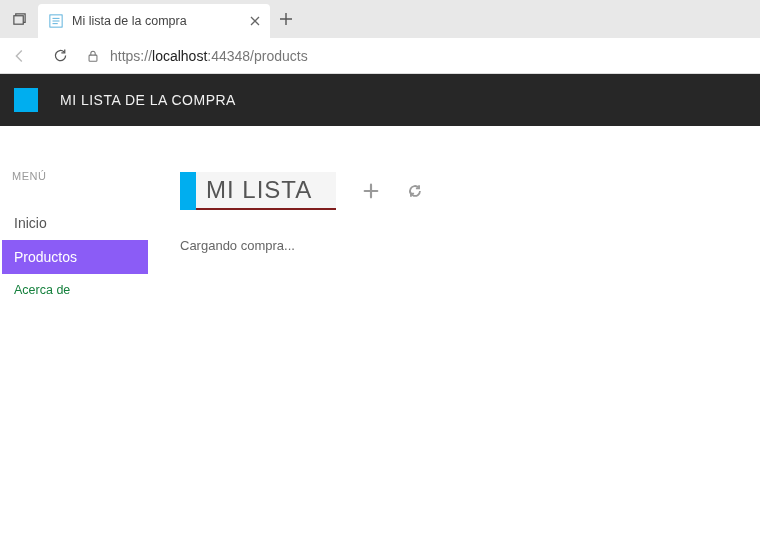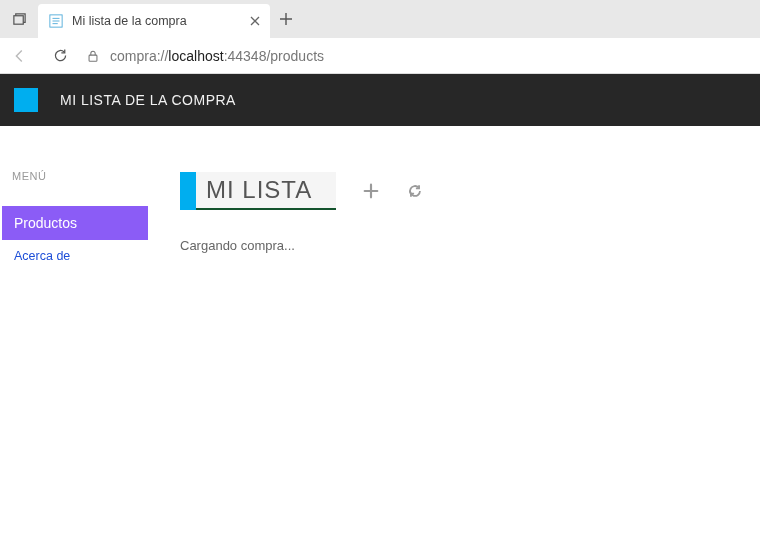"compra://" span { text: compra:// -> https:// }
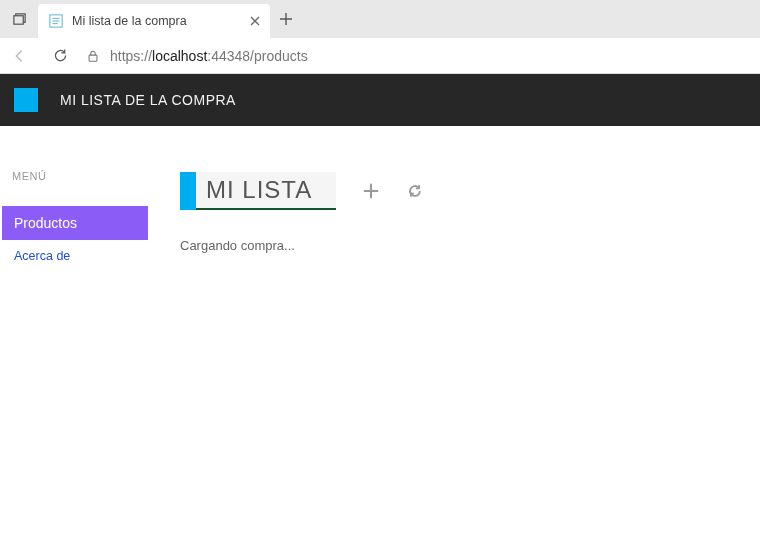"MI LISTA" .title-input-wrap { border-bottom: 2px solid #14532d -> 2px solid #7f1d1d }
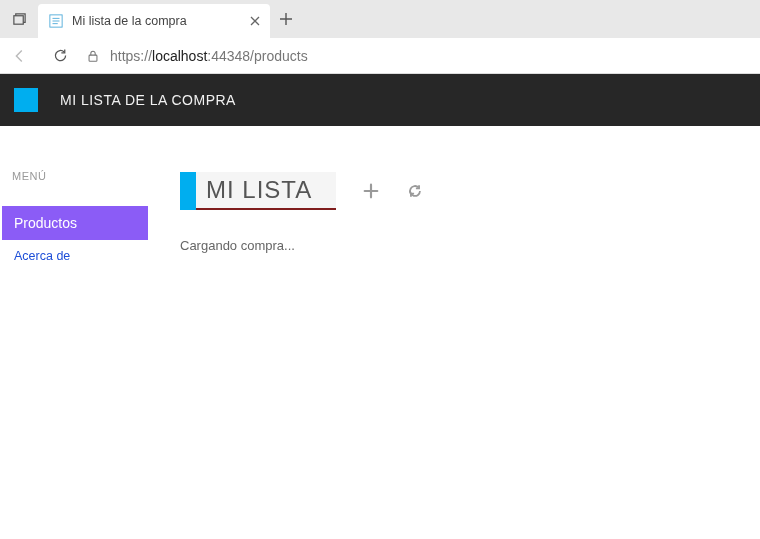"Inicio" div.menu-item { html: none -> <div>Inicio</div> }
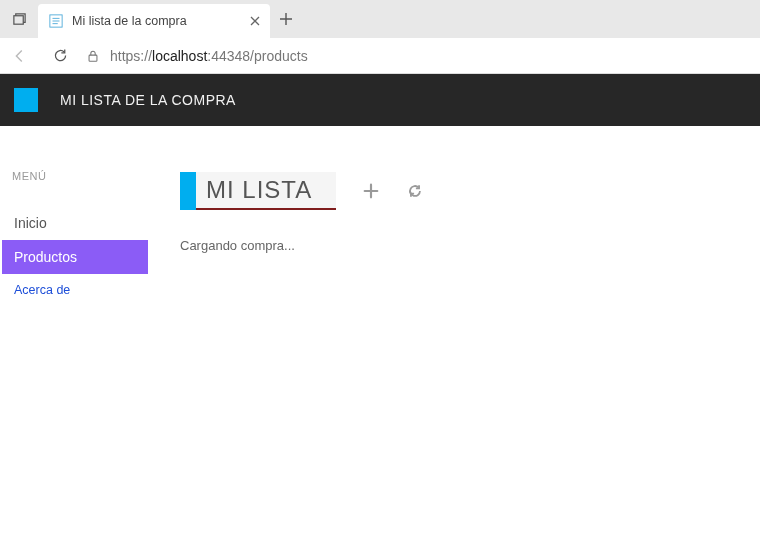"Acerca de" .menu-item.small { color: #1d4ed8 -> #15803d }
